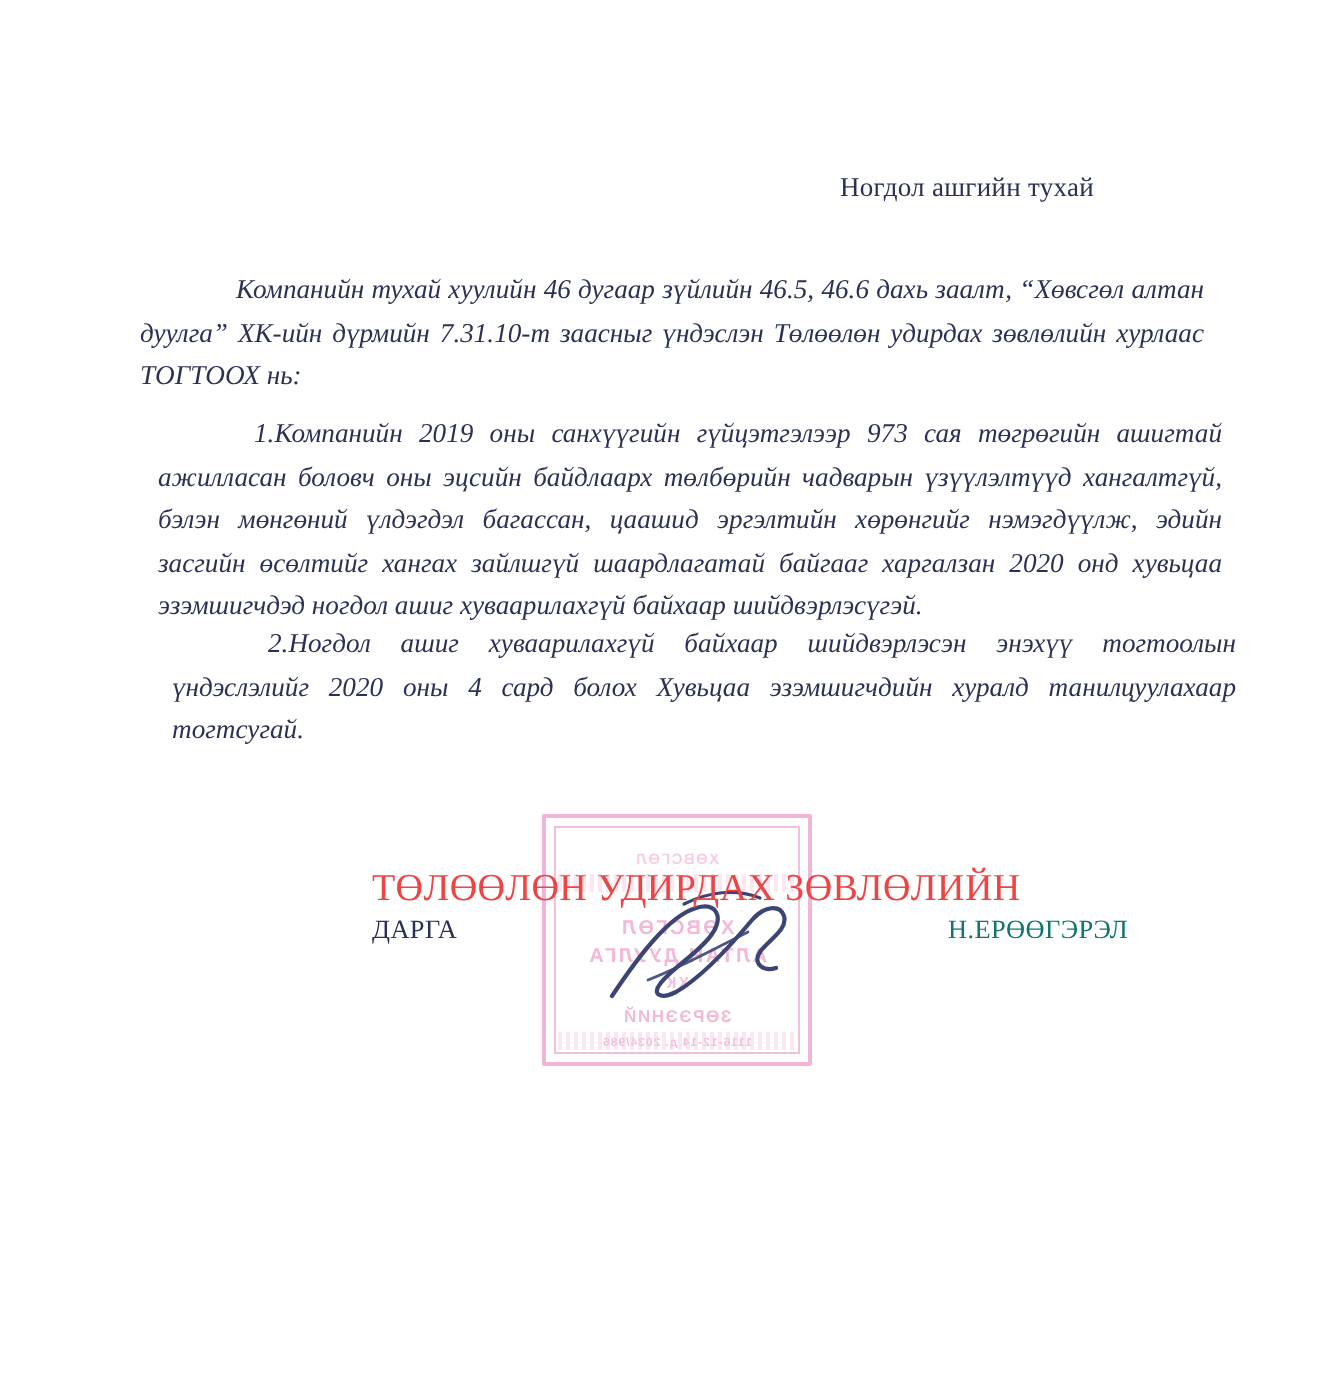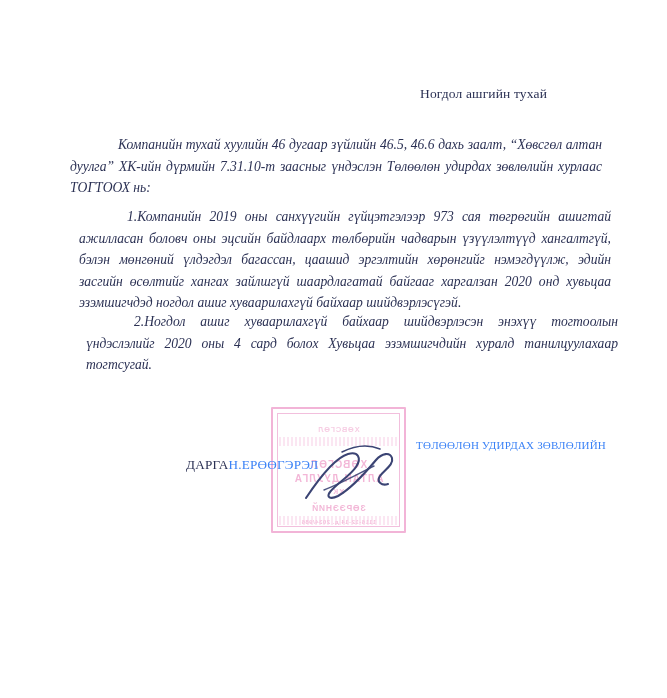"ТӨЛӨӨЛӨН УДИРДАХ ЗӨВЛӨЛИЙН" .sign-role { color: #3b82f6 -> #ef4444; font-size: 11px -> 19px; text-align: right -> none }
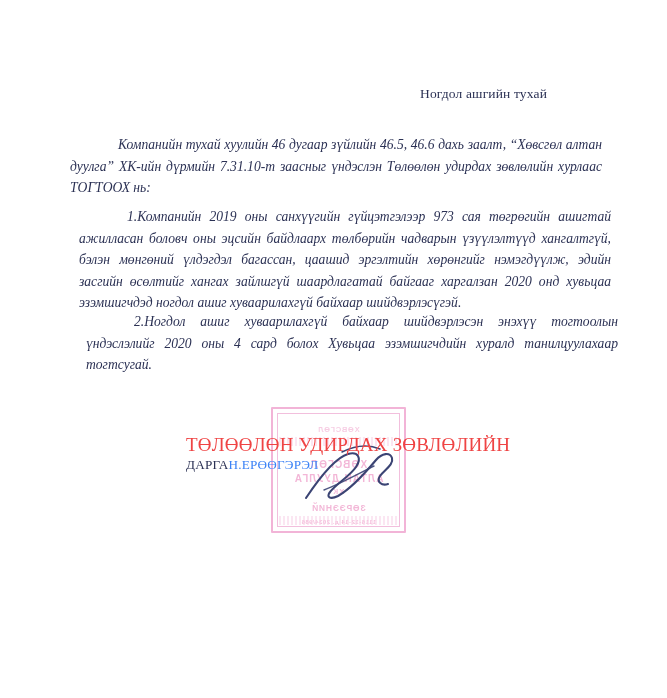"ДАРГА" .sign-row { justify-content: flex-start -> space-between }
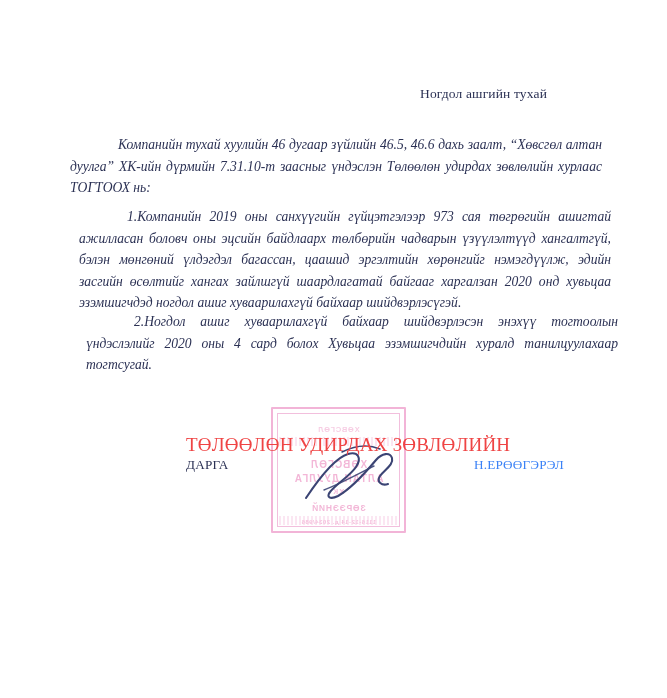"Н.ЕРӨӨГЭРЭЛ" .sign-name { color: #3b82f6 -> #0f766e }
